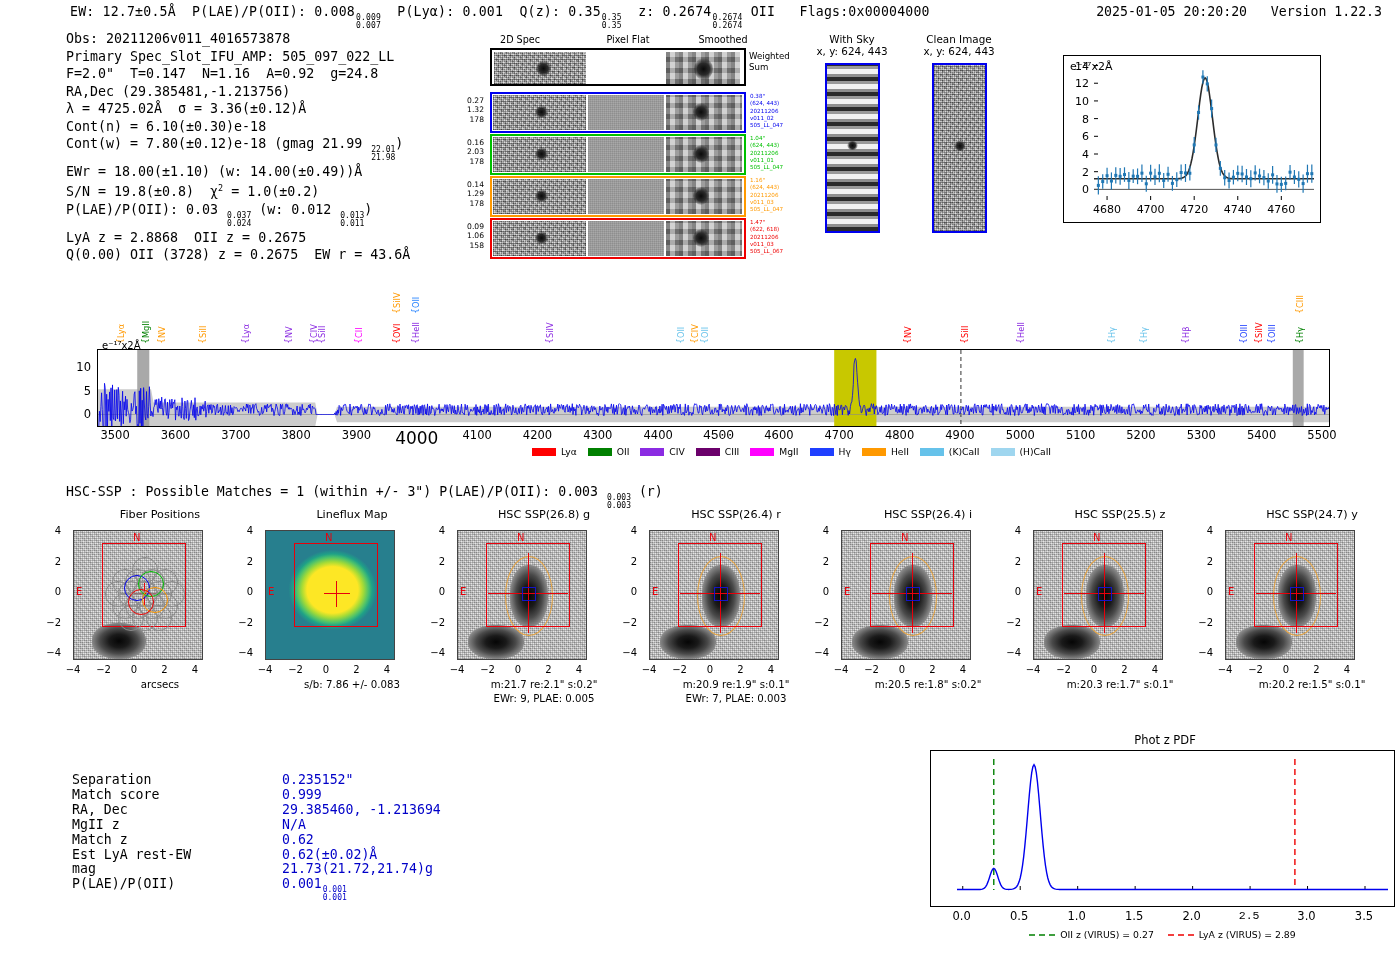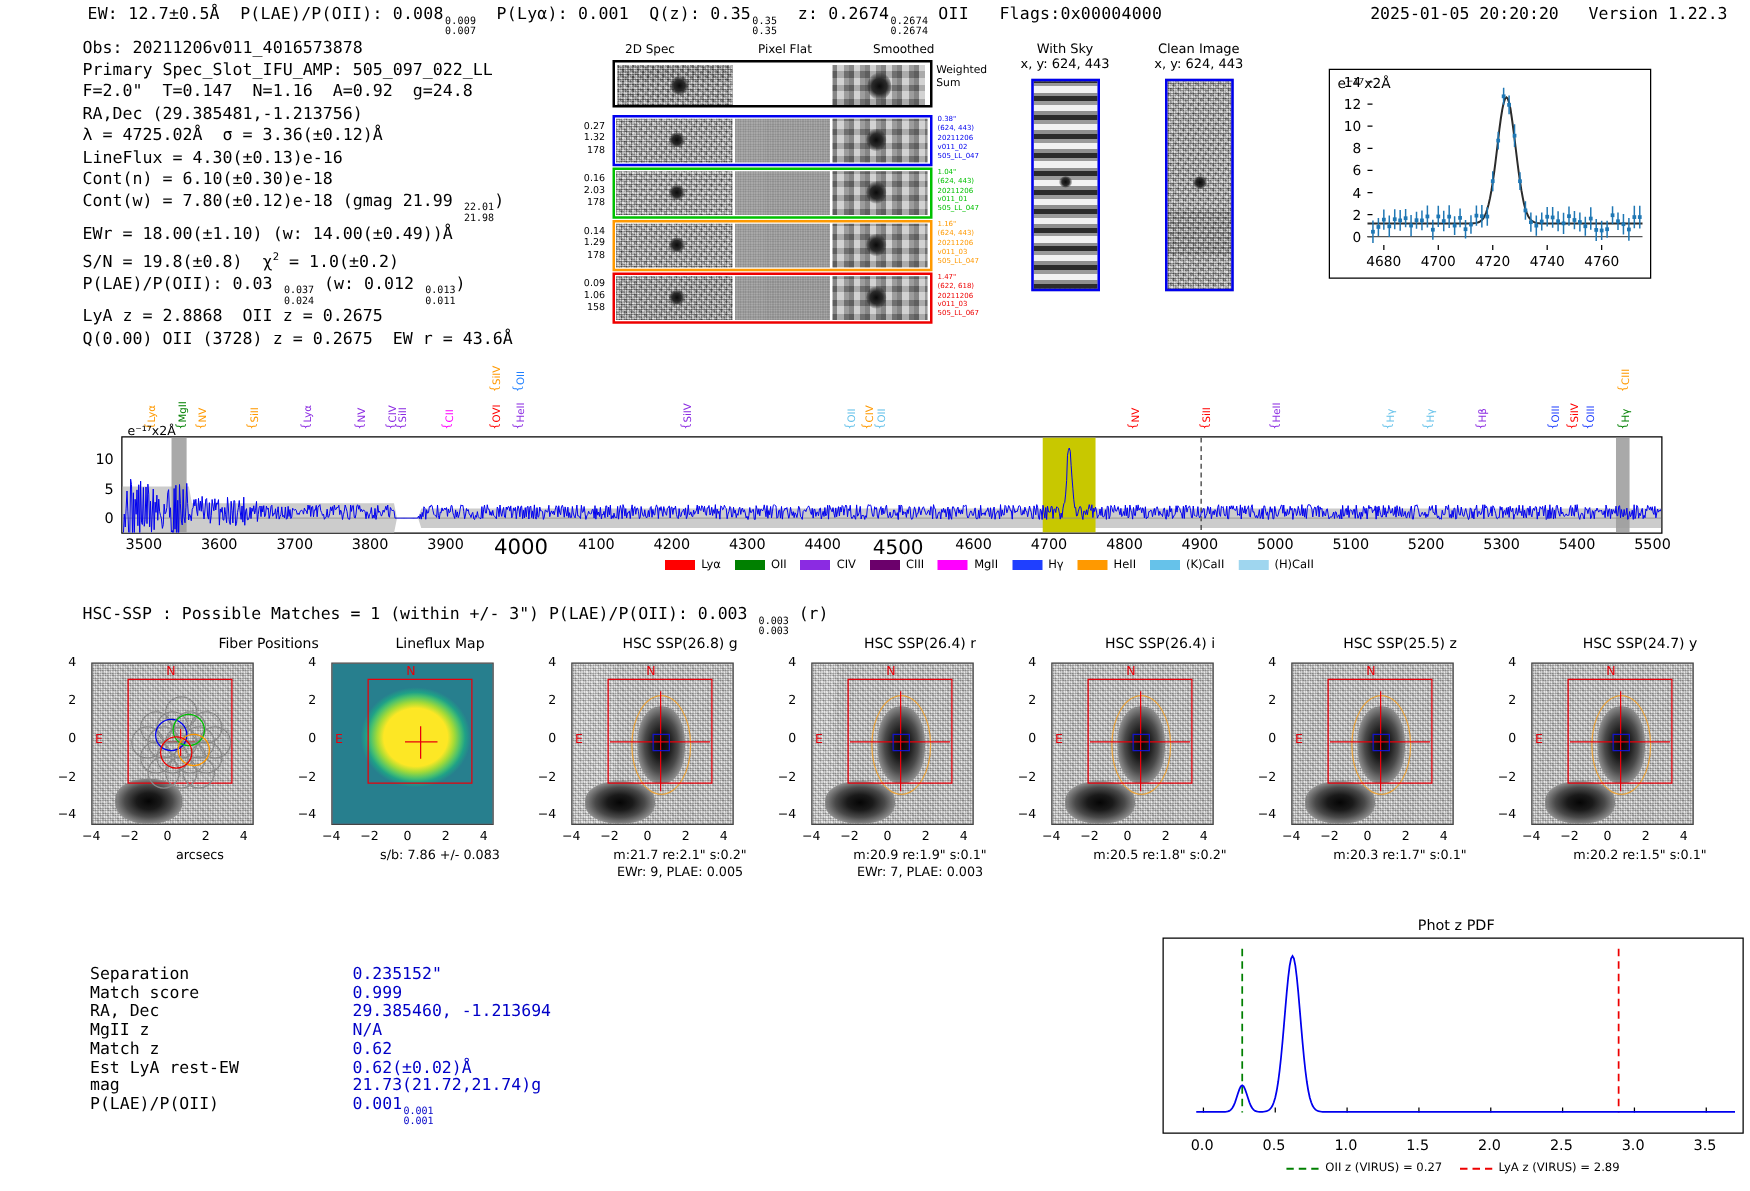"LineFlux = 4.30(±0.13)e-16" div { html: <div>LineFlux = 4.30(±0.13)e-16</div> -> none }
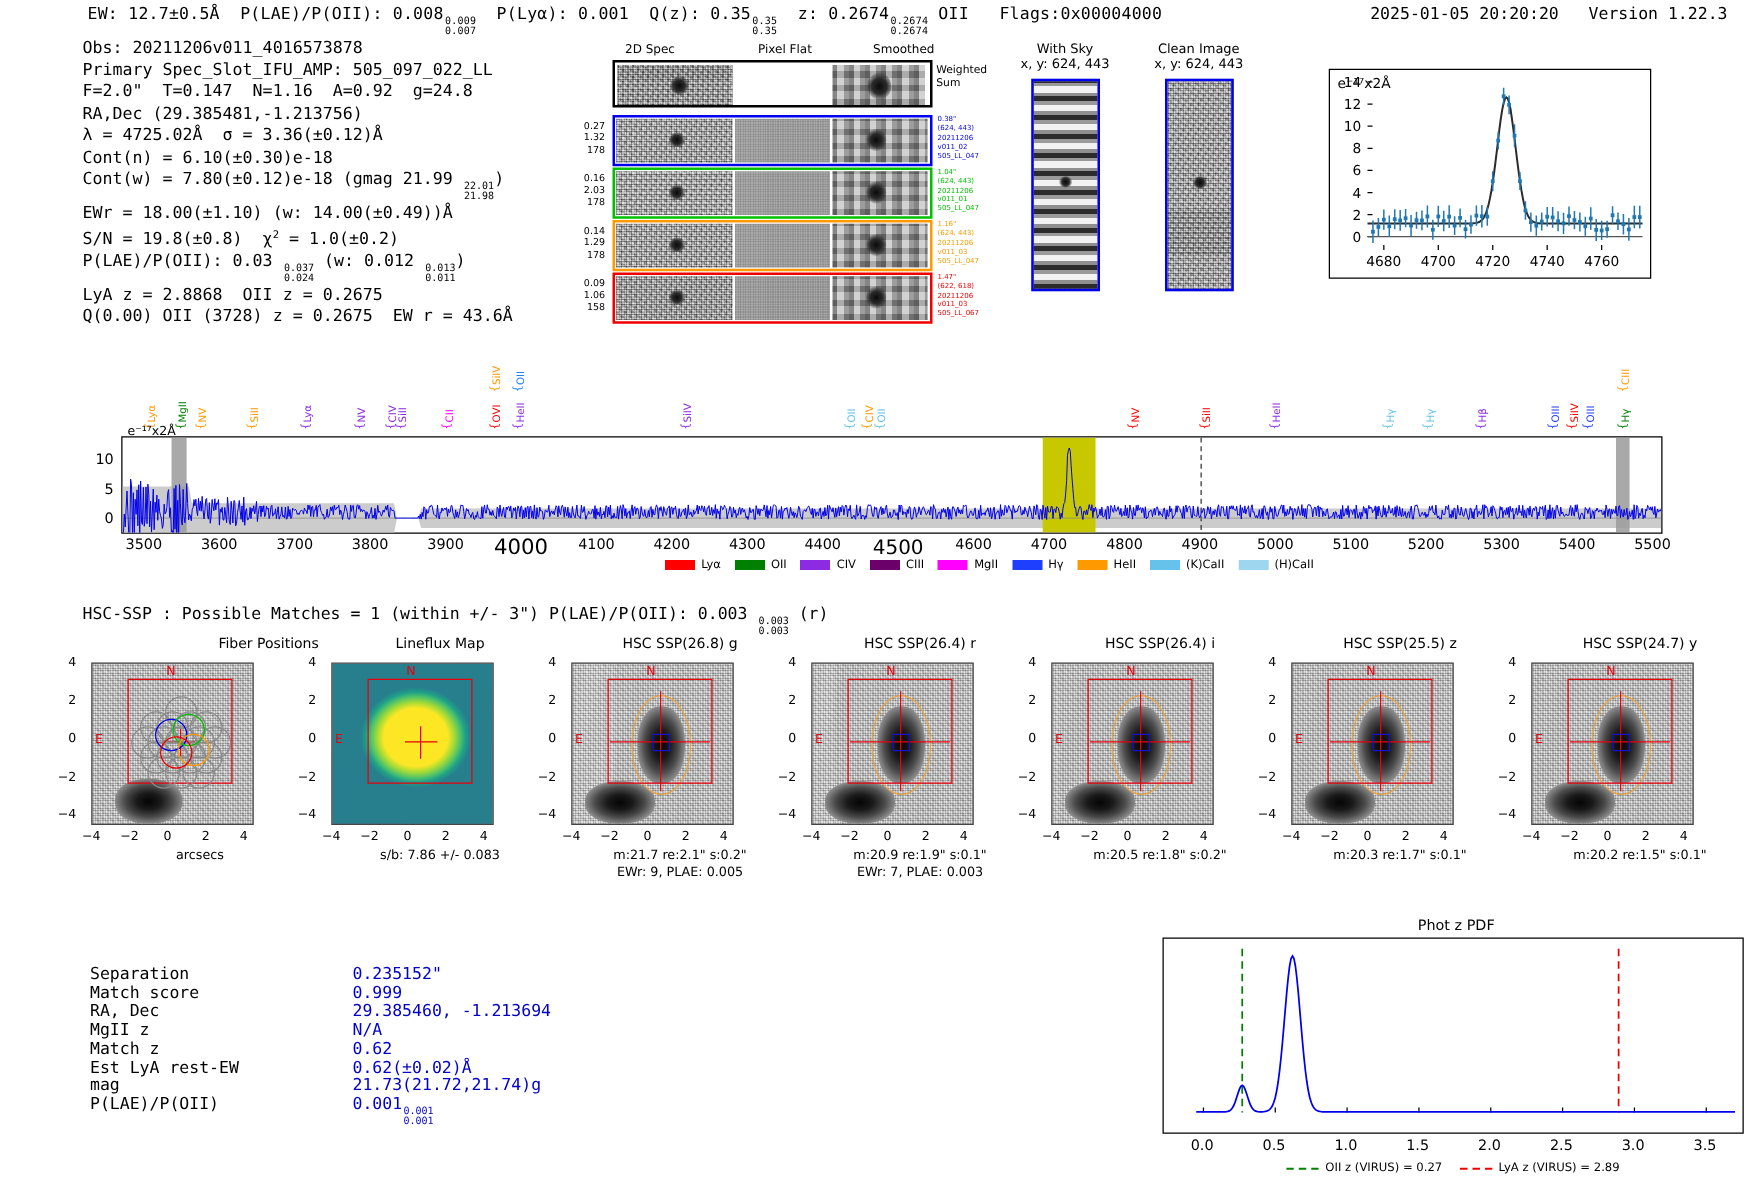"4500" div.ticklab { font-family: none -> Liberation Mono, monospace; font-size: 16px -> 13px }
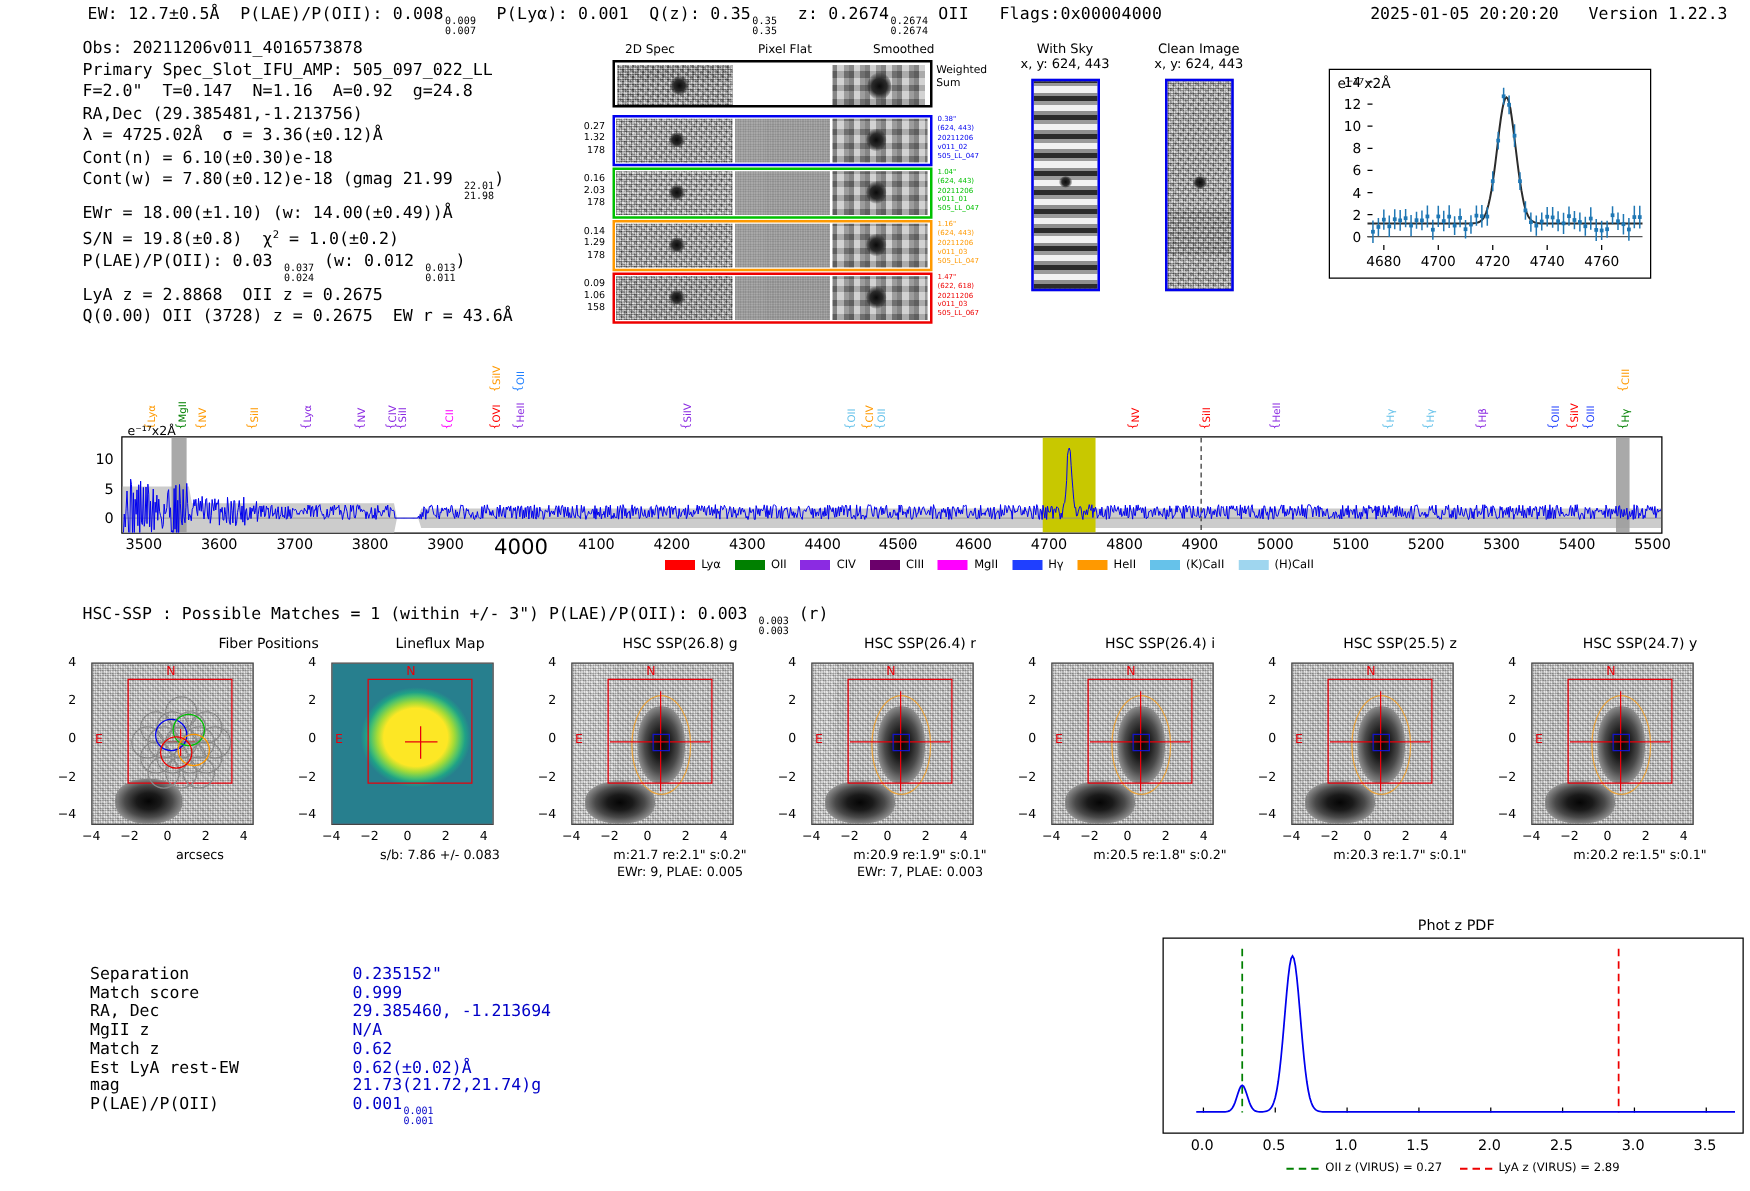"Fiber Positions" div.cutcap { text-align: right -> none }
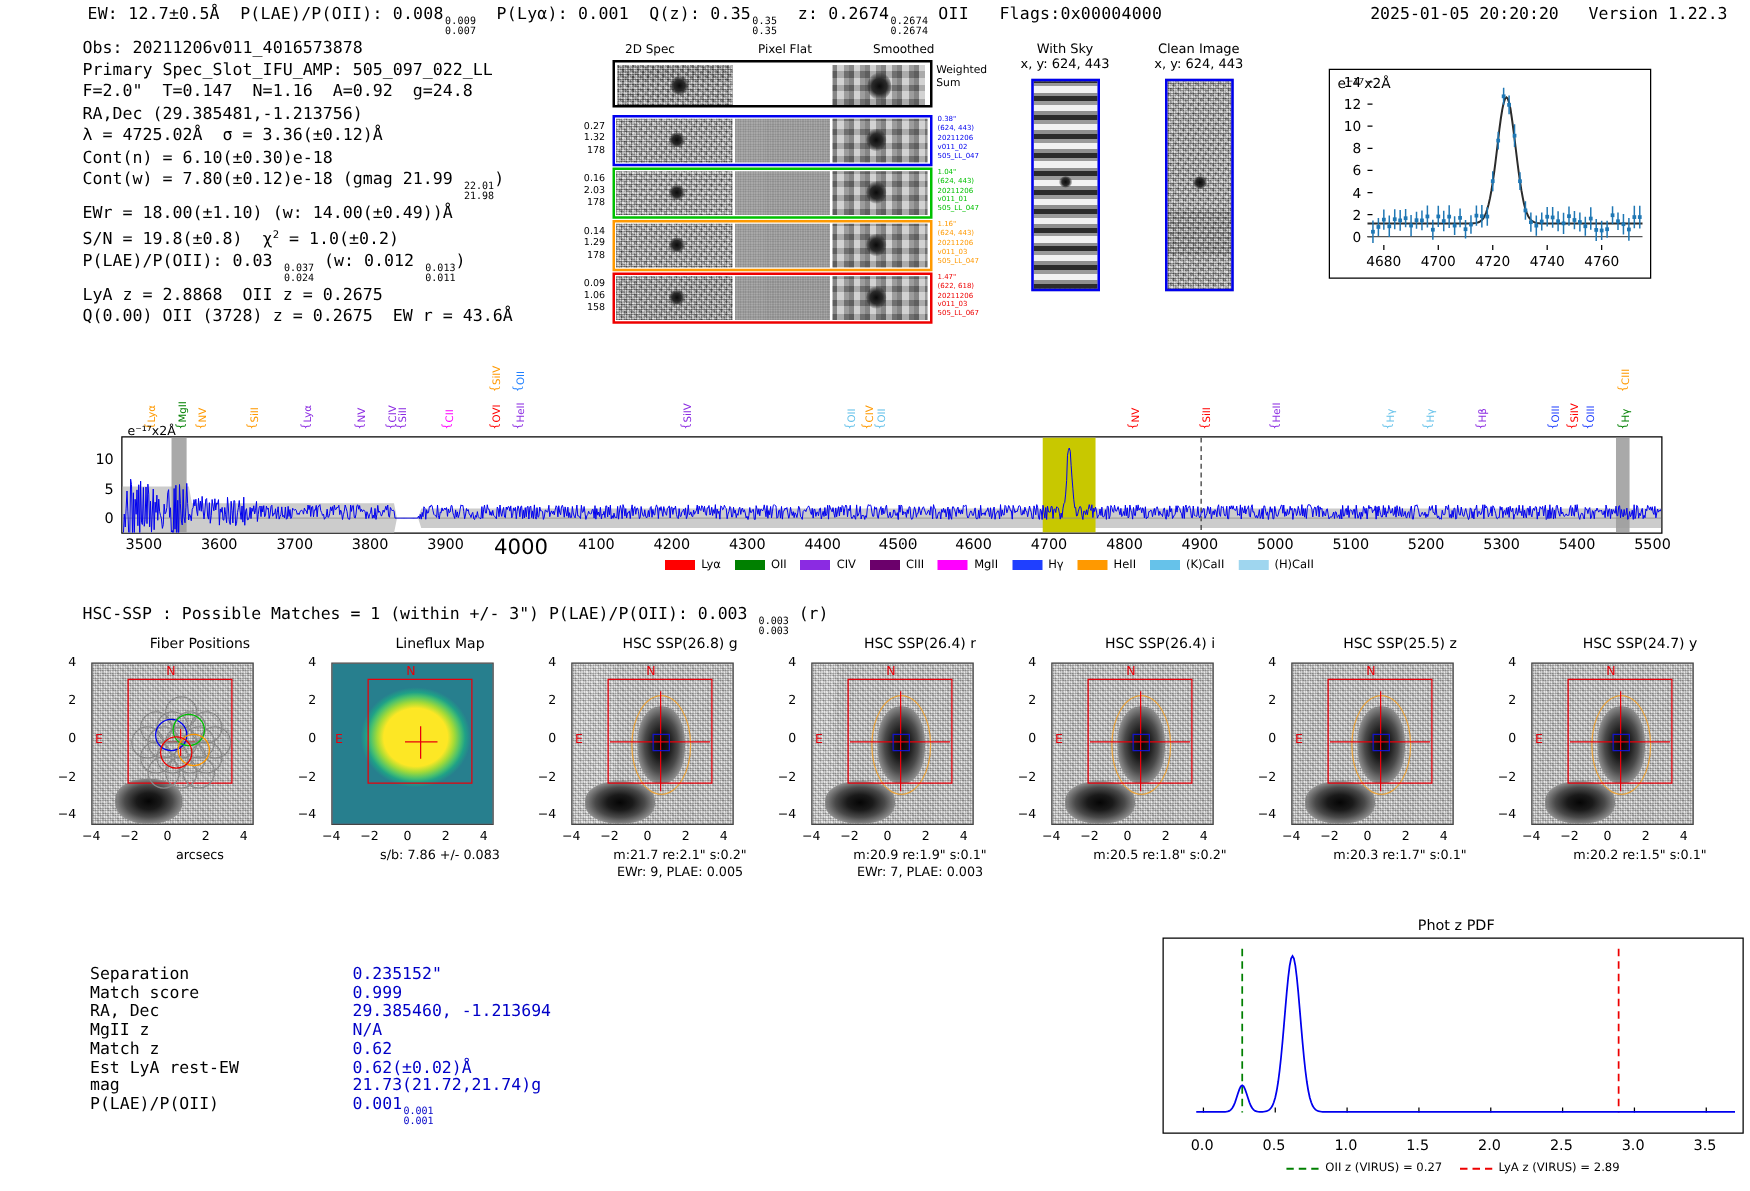"2.5" div.ticklab { font-family: none -> Liberation Mono, monospace }
